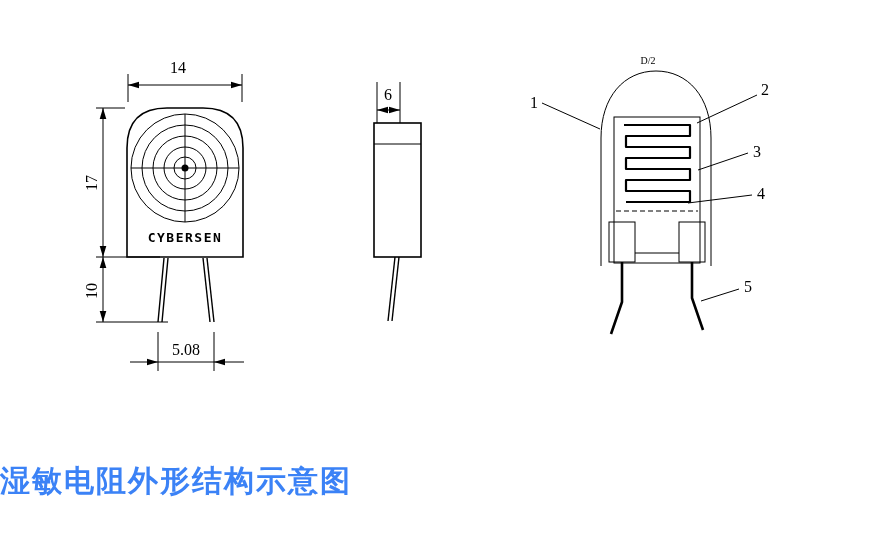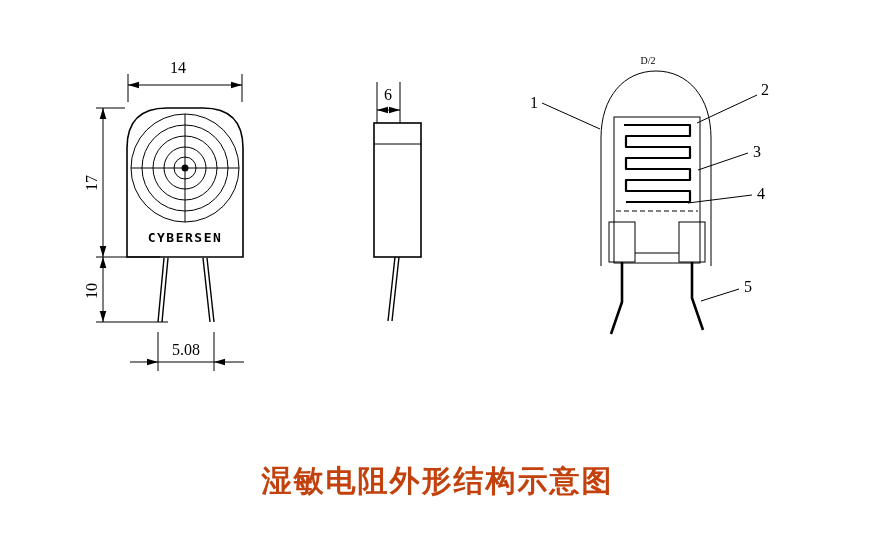"湿敏电阻外形结构示意图" #title { color: #c2410c -> #3b82f6; text-align: center -> left }
